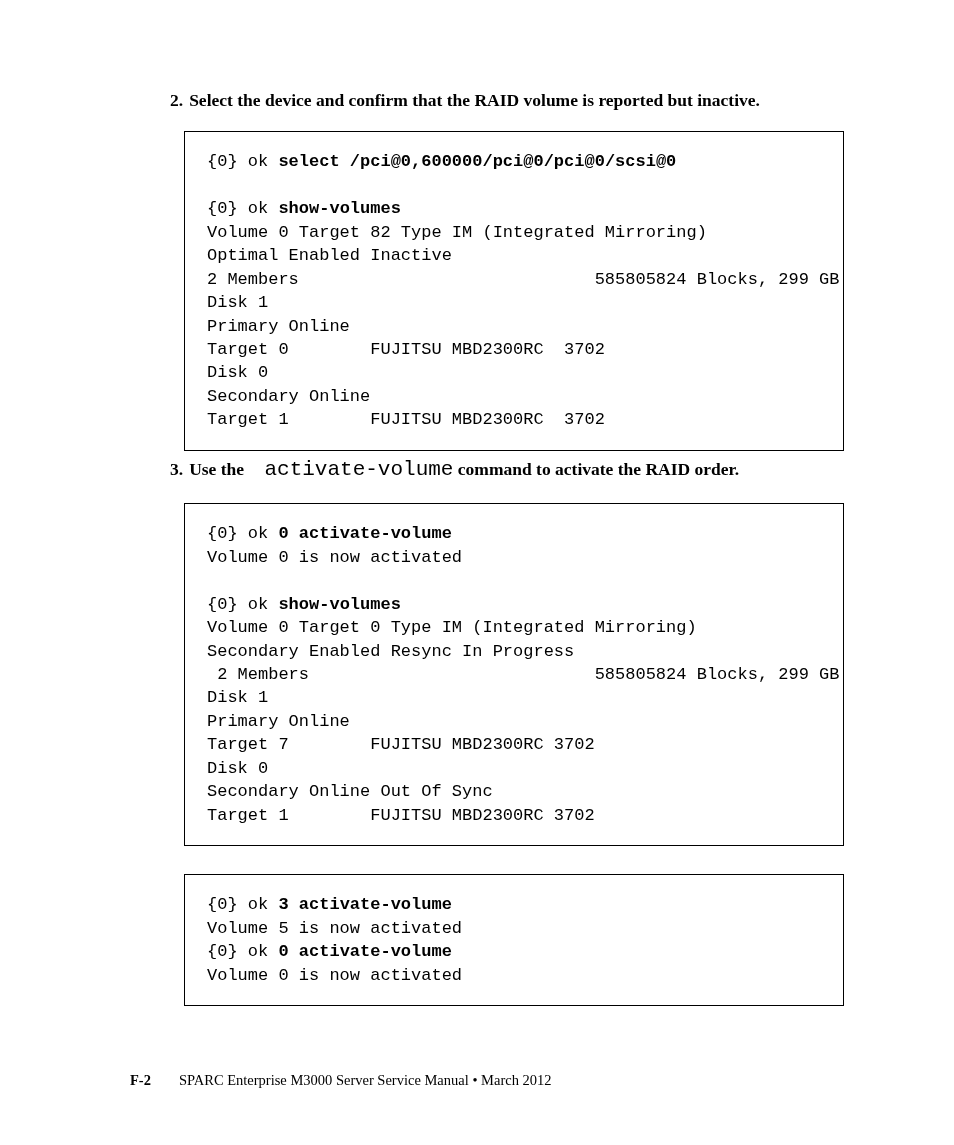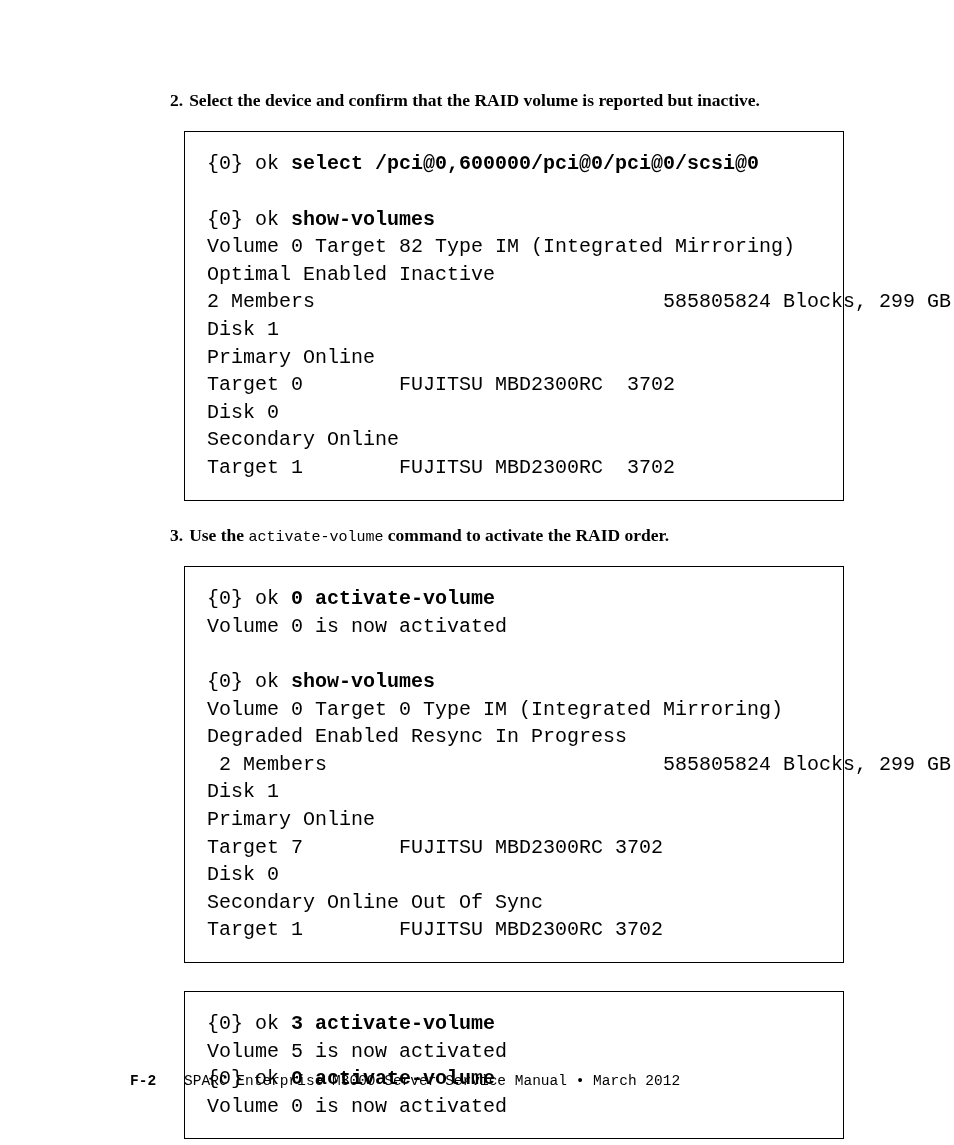"{0} ok select" .codebox { font-size: 20px -> 17px; margin: 14px 0 22px 14px -> 14px 0 4px 14px }
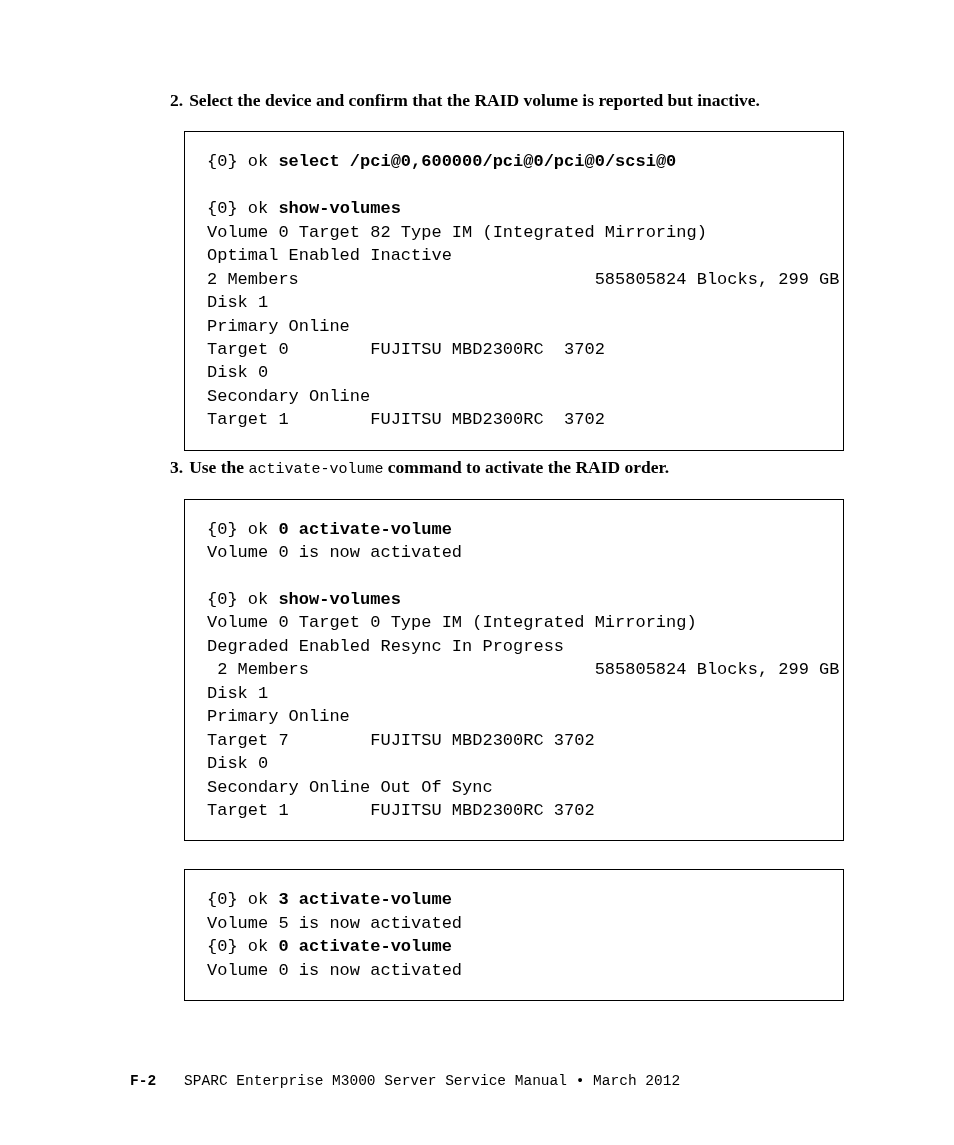"activate-volume" .step-text .mono { font-size: 15px -> 21px; margin-left: none -> 16px }
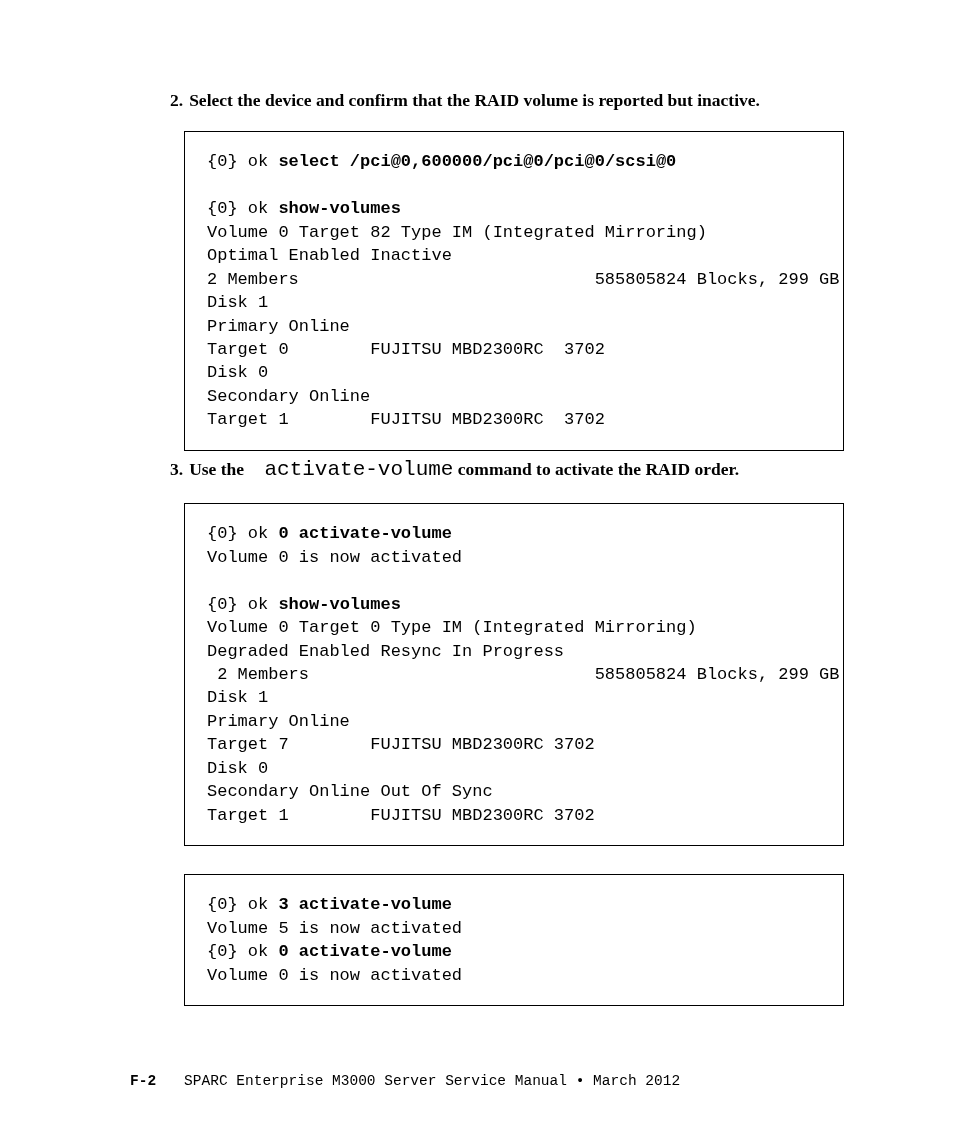"Degraded Enabled Resync In Progress" span { text: Degraded -> Secondary }
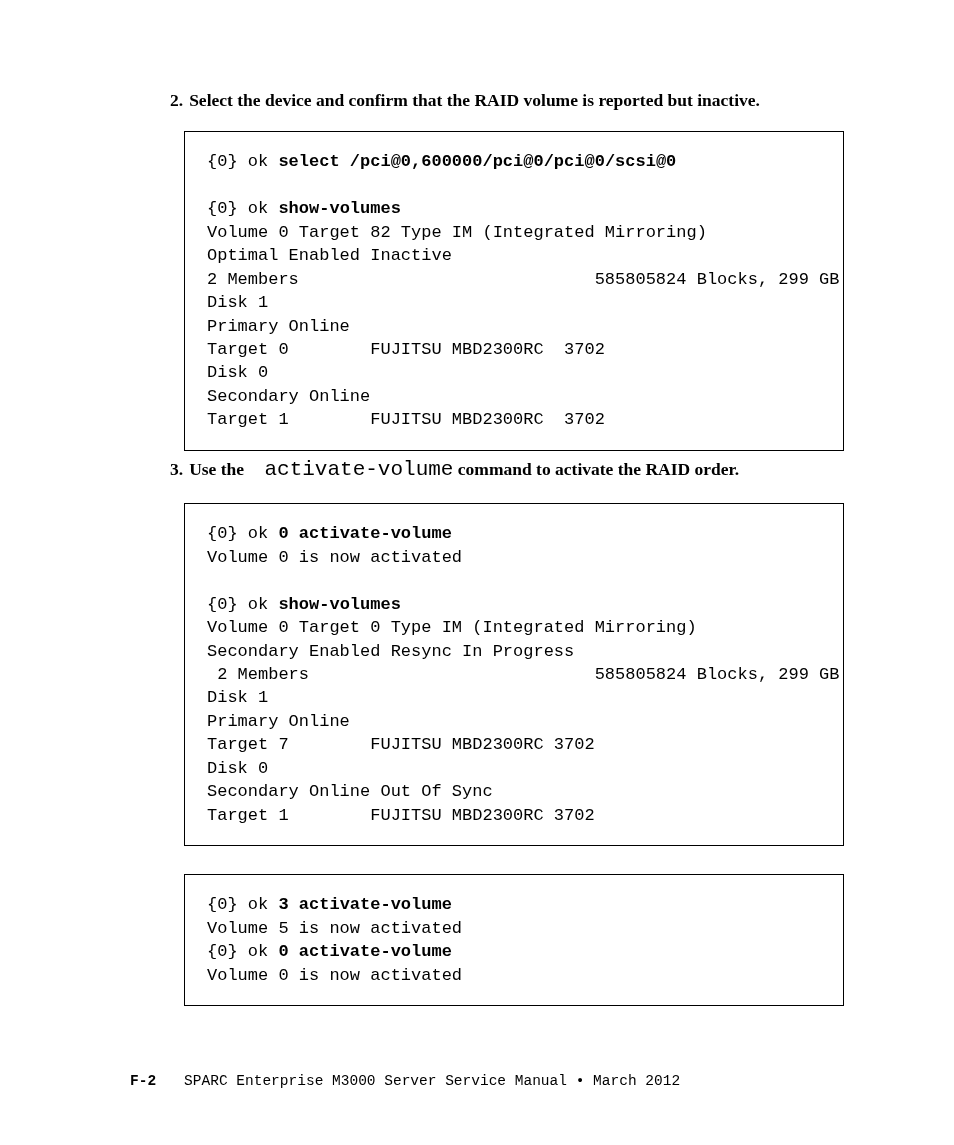"F-2 SPARC Enterprise M3000 Server" .footer { font-family: Liberation Mono, monospace -> none }
